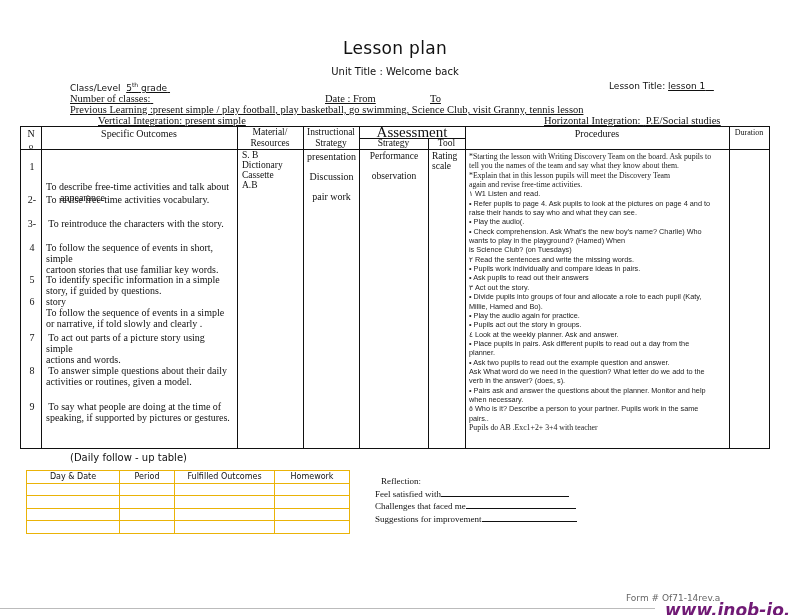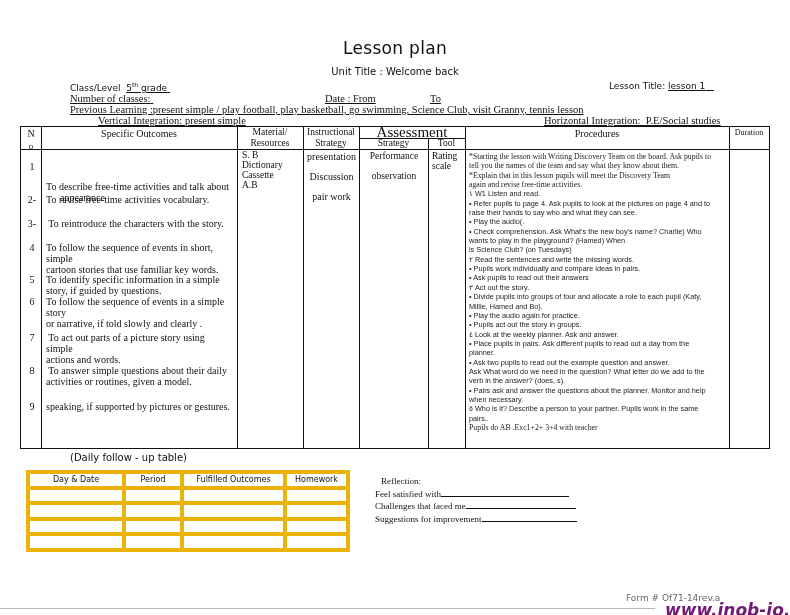"To follow the sequence of events in a" div { order: before "story" -> after "story" }
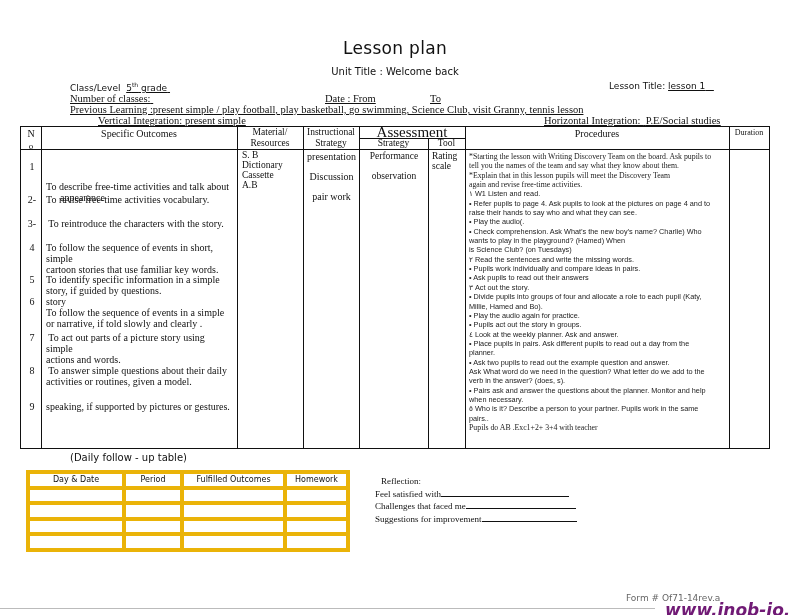"To say what people are" div { html: none -> <div> To say what people are doing at the time of</div> }
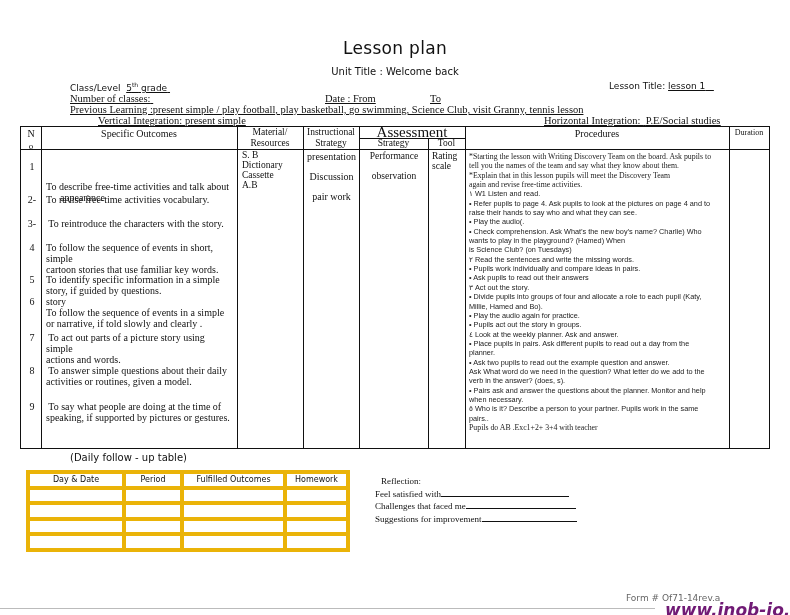"Day & Date" #followup-table th, #followup-table td { border: 4px solid #eab308 -> 1px solid #eab308 }
